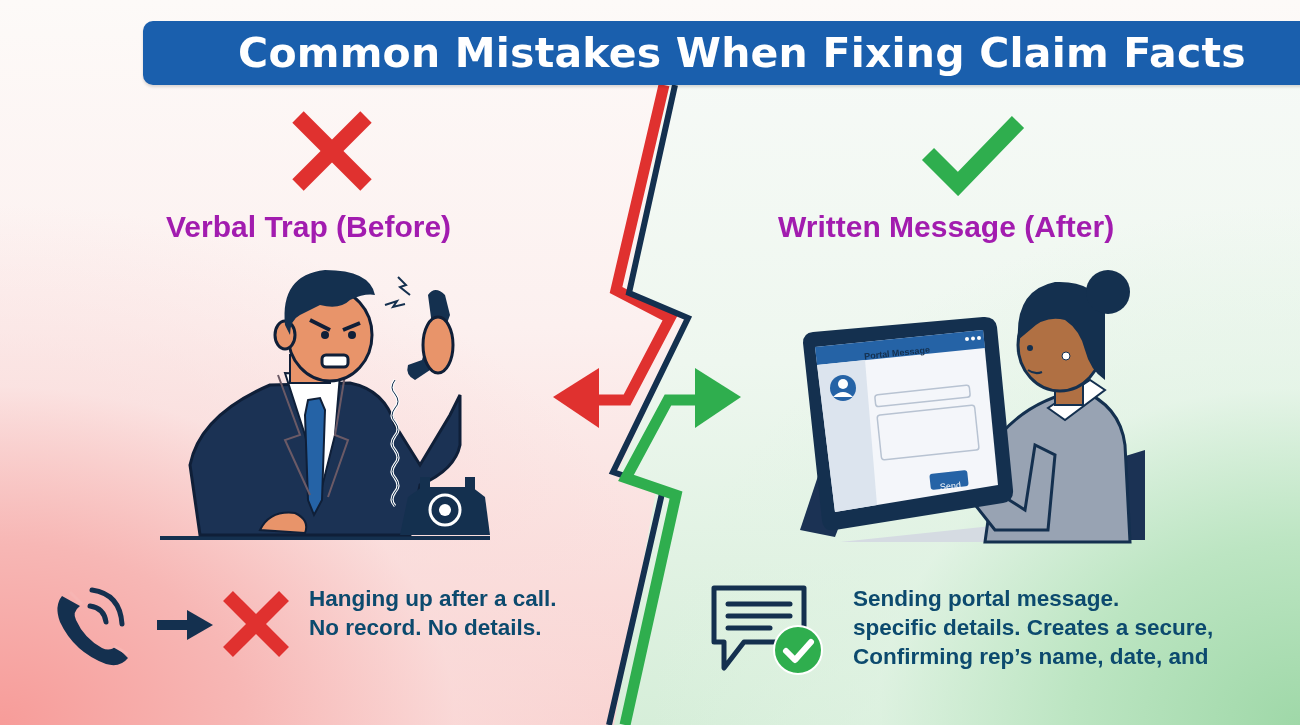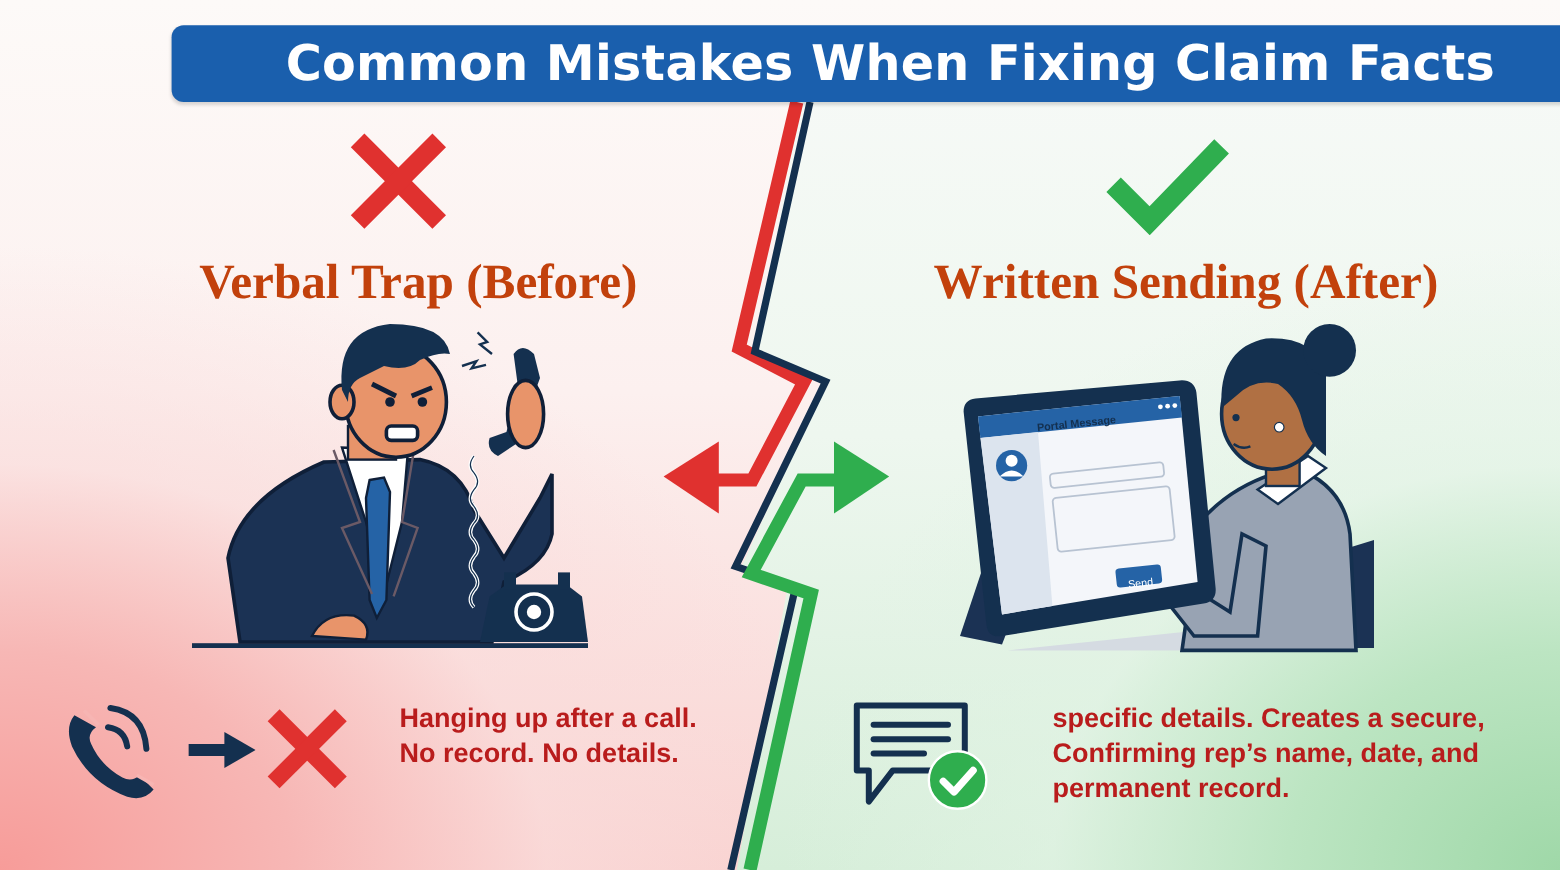"Verbal Trap (Before)" .heading { color: #c2410c -> #a21caf; font-family: Liberation Serif, serif -> Liberation Sans, sans-serif; font-size: 41px -> 30px }
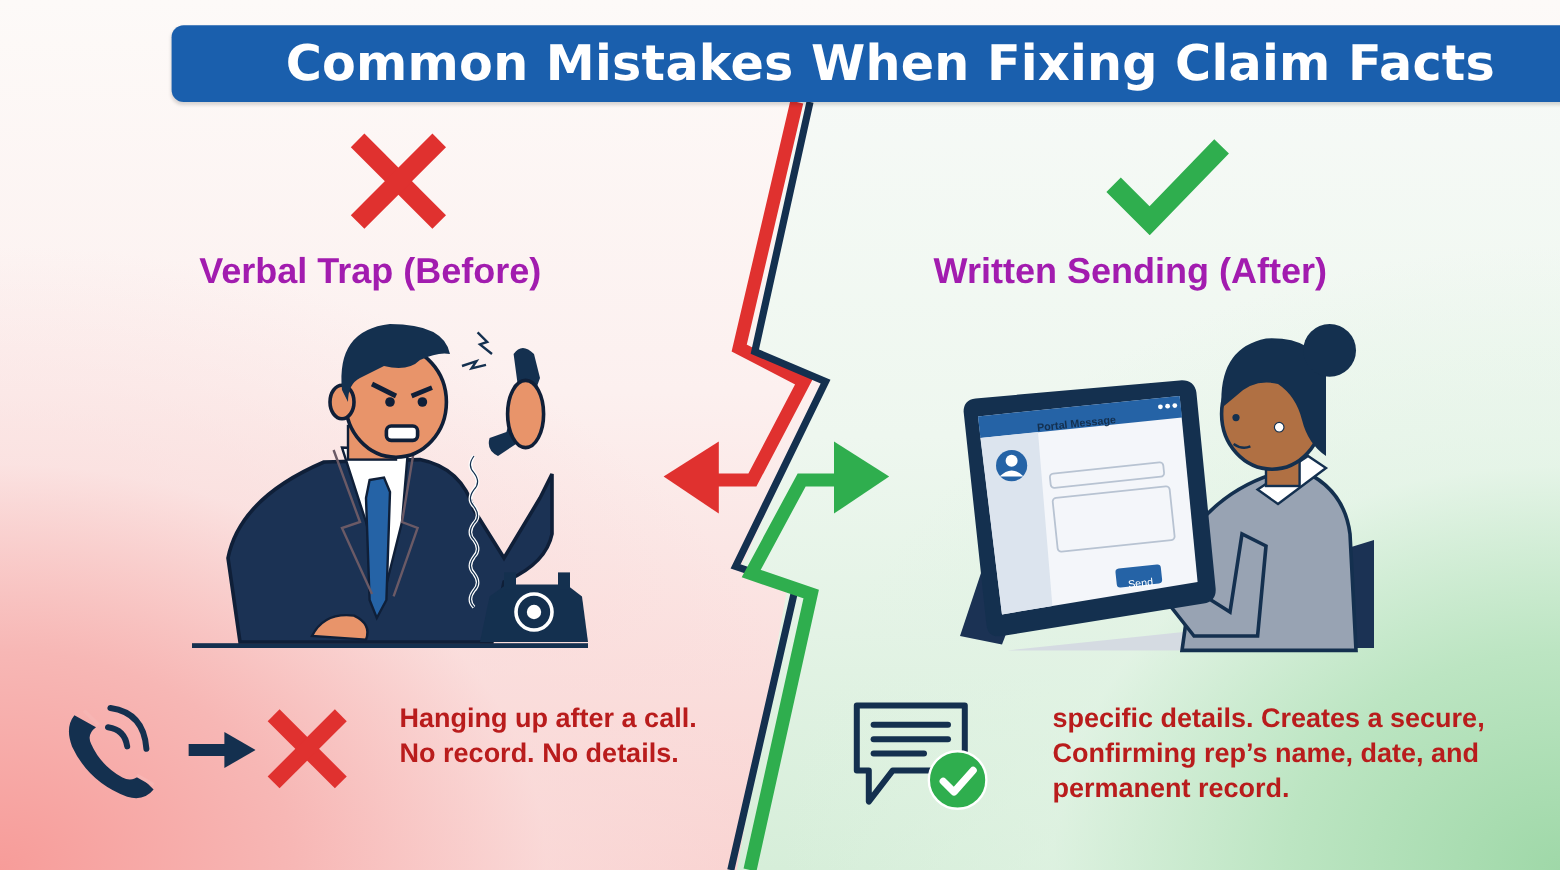"Written Sending (After)" div.heading { text: Sending -> Message }
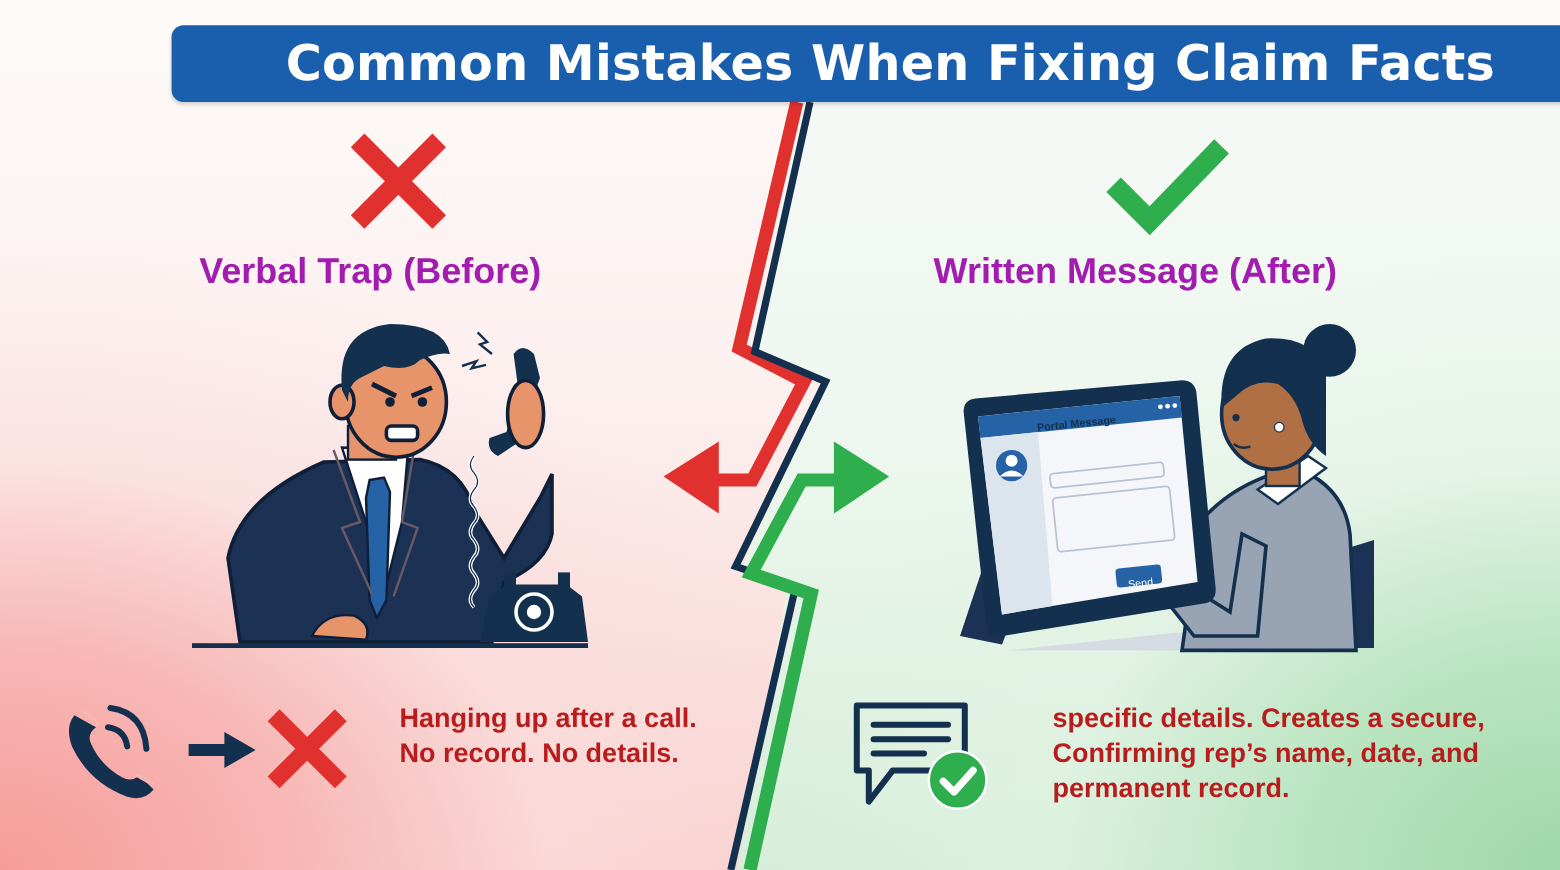"Hanging up after a call." .caption { color: #b91c1c -> #0c4a6e; margin-left: 24px -> none }
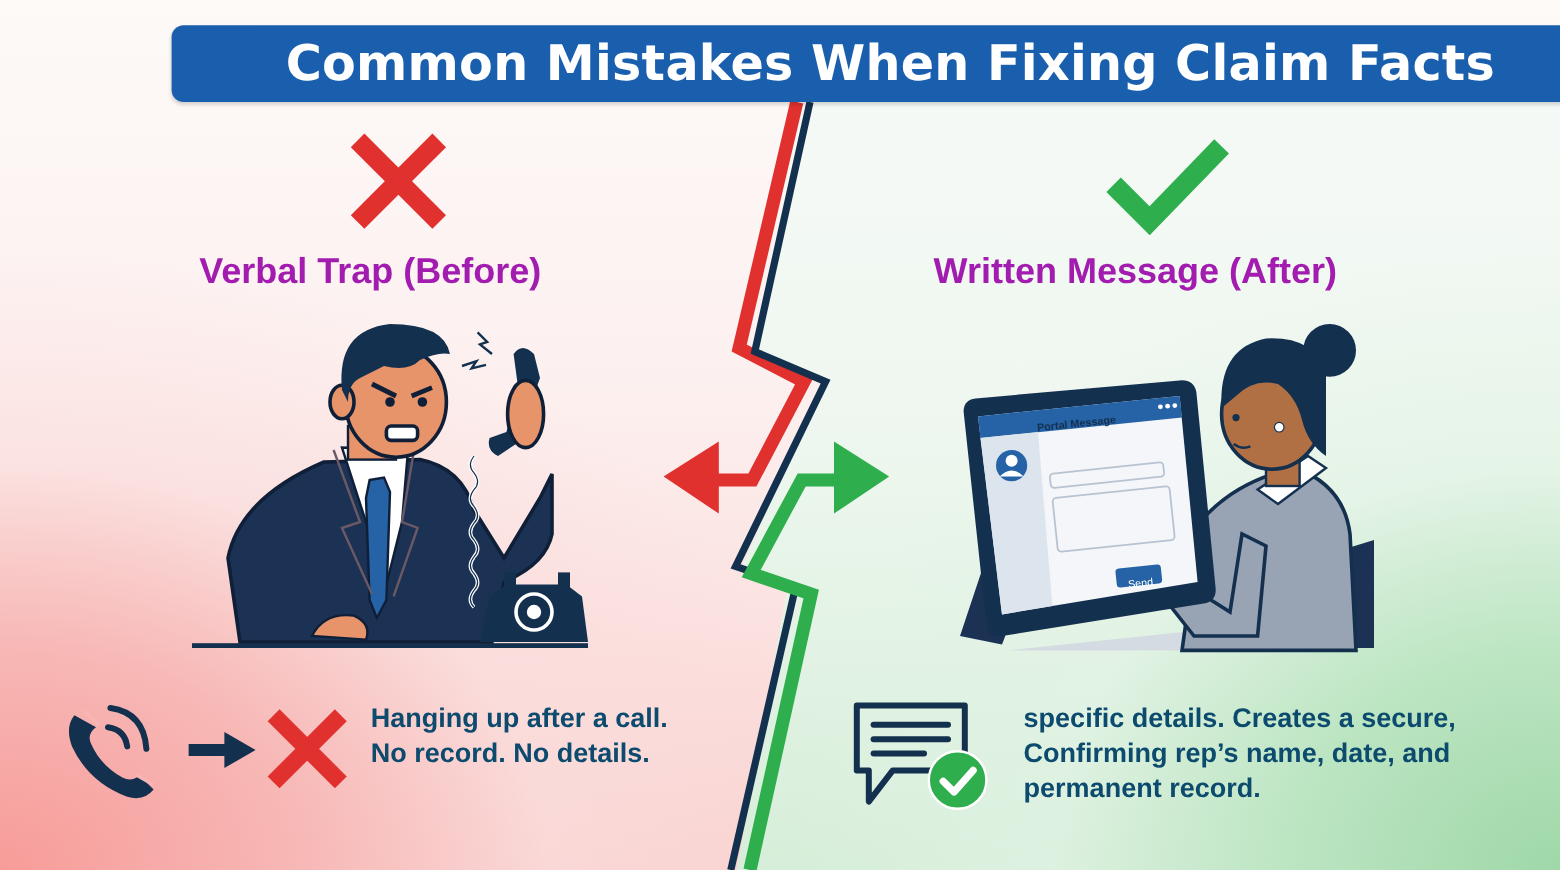"Sending portal message." span.cap-title { html: none -> <span>Sending portal message.</span> }
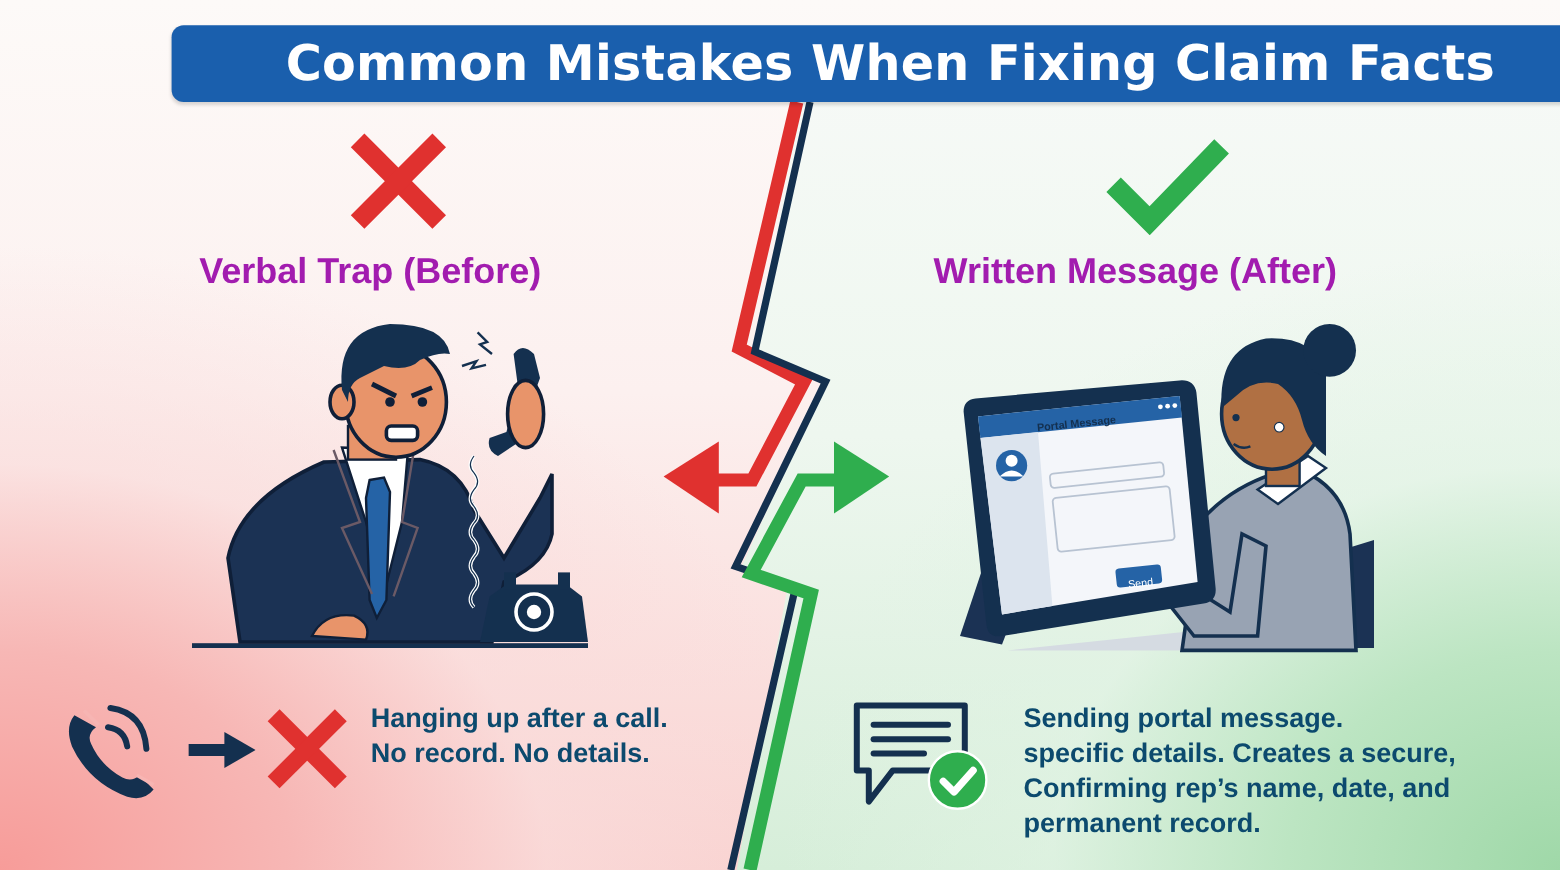"permanent record." span.cap-line { html: <span>permanent record.</span> -> none }
